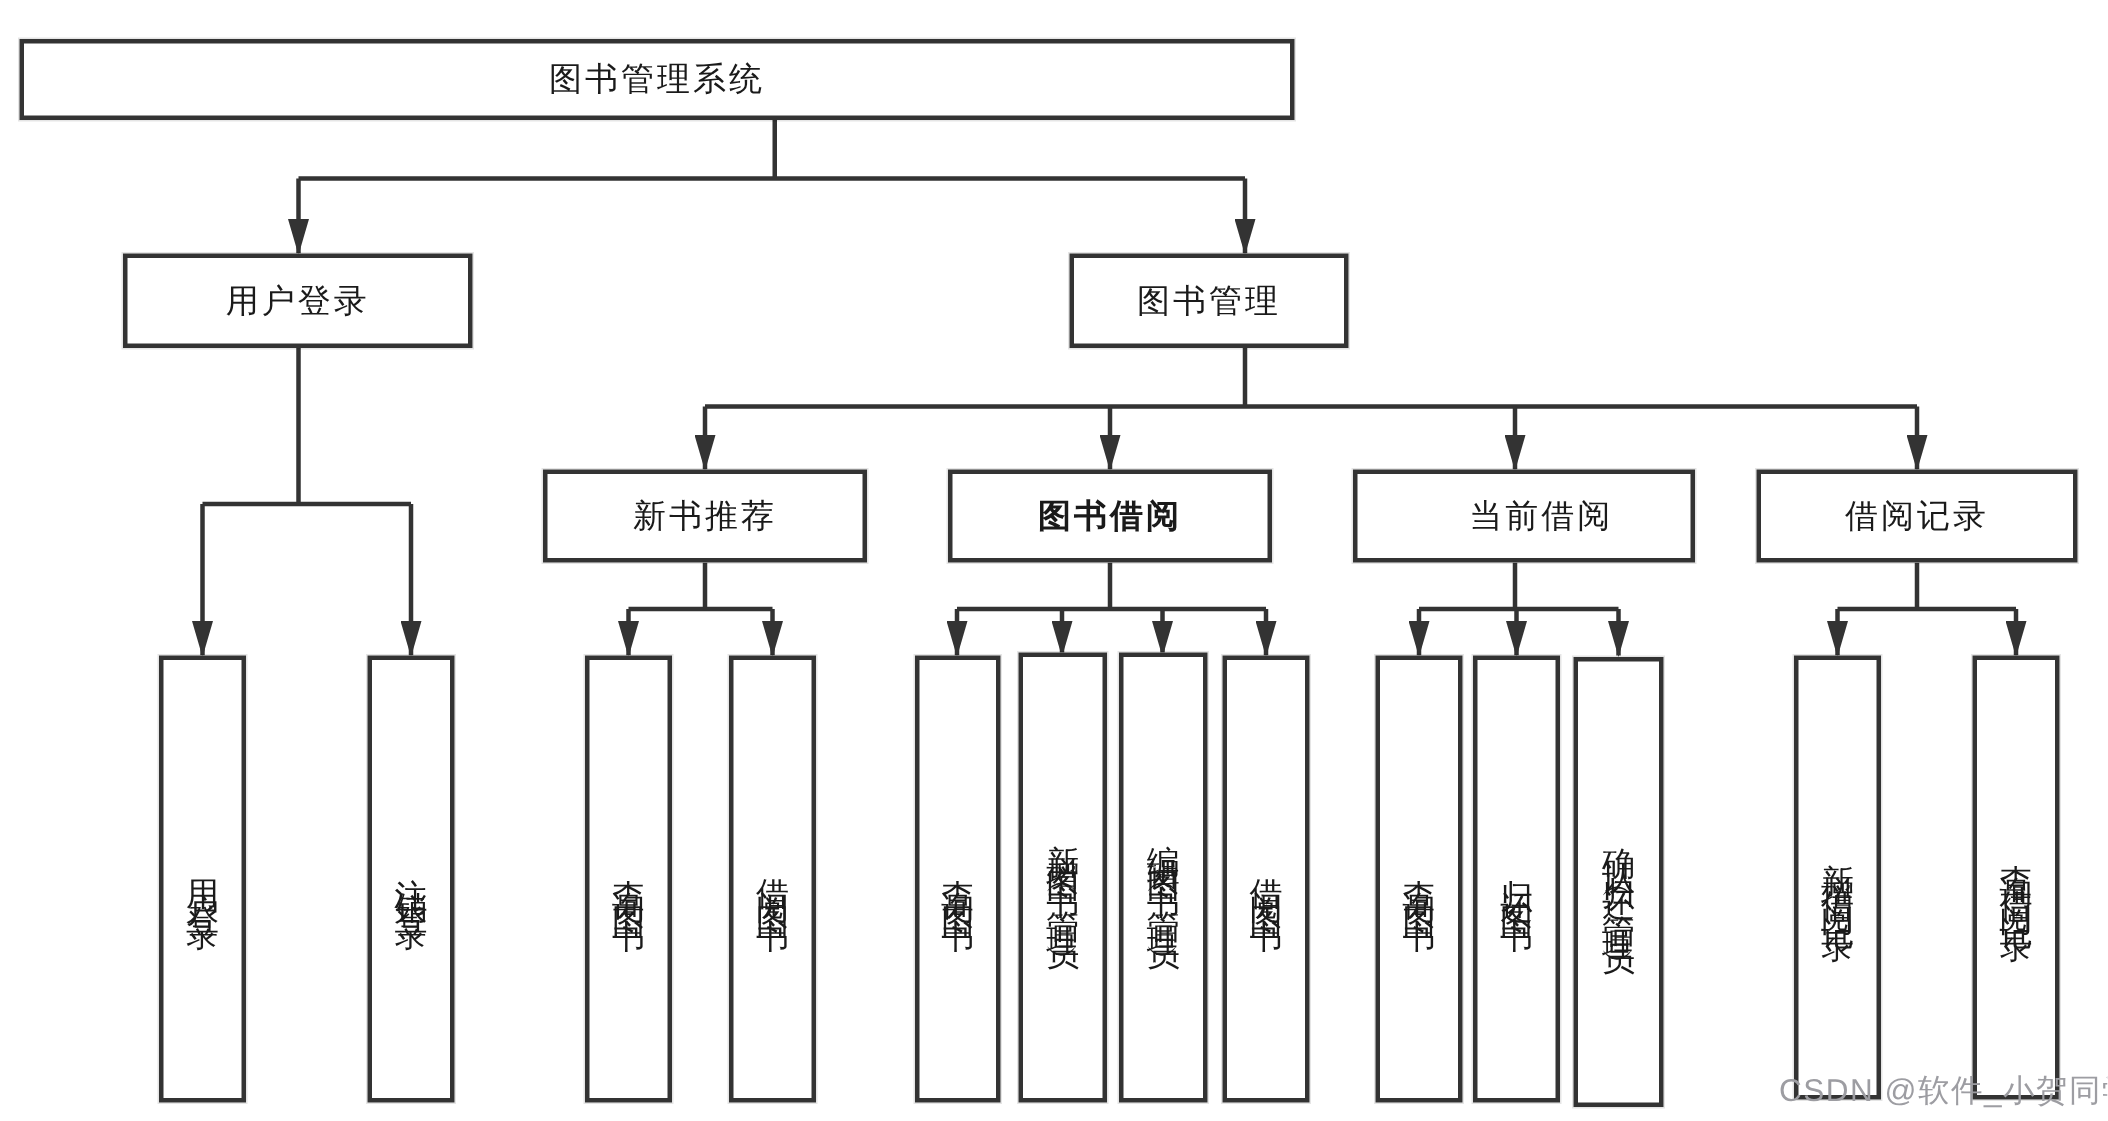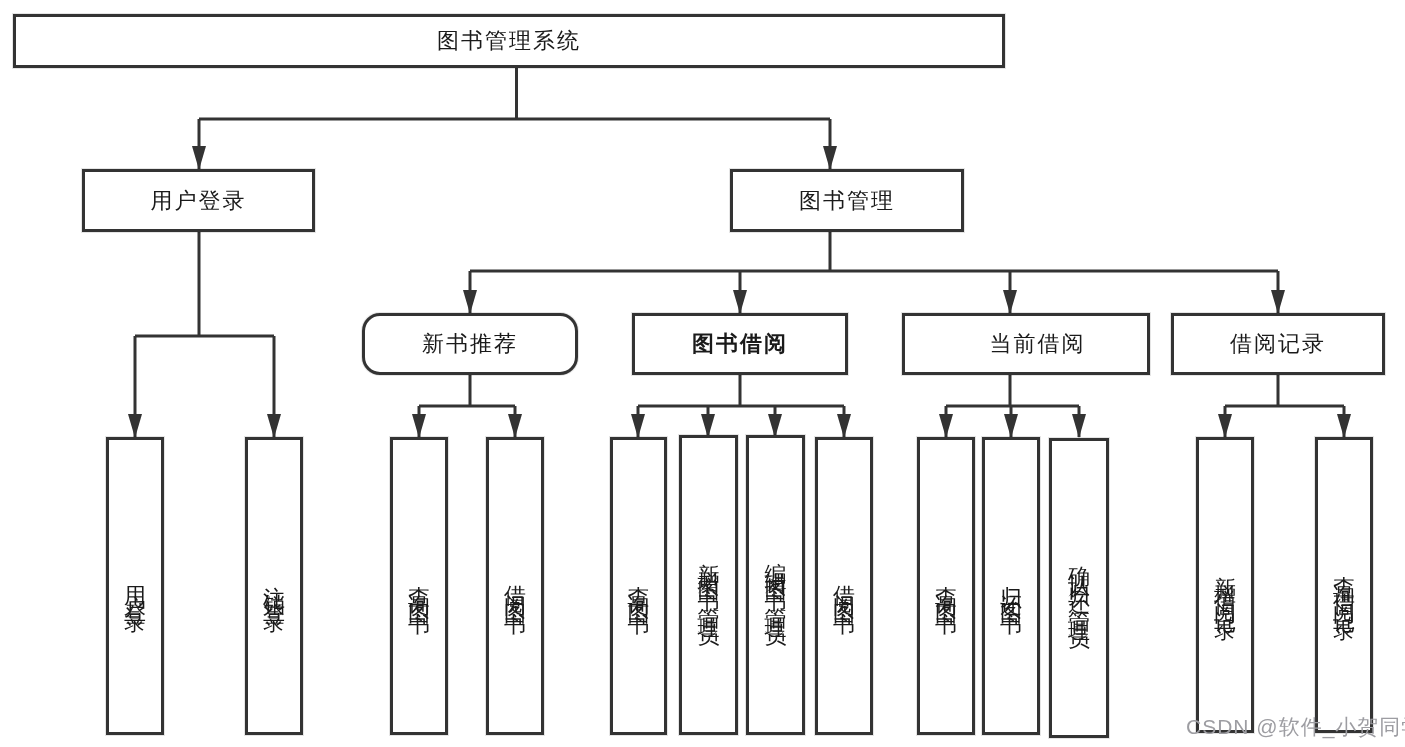"图书管理系统" div.node { top: 14px -> 26px; width: 992px -> 850px }
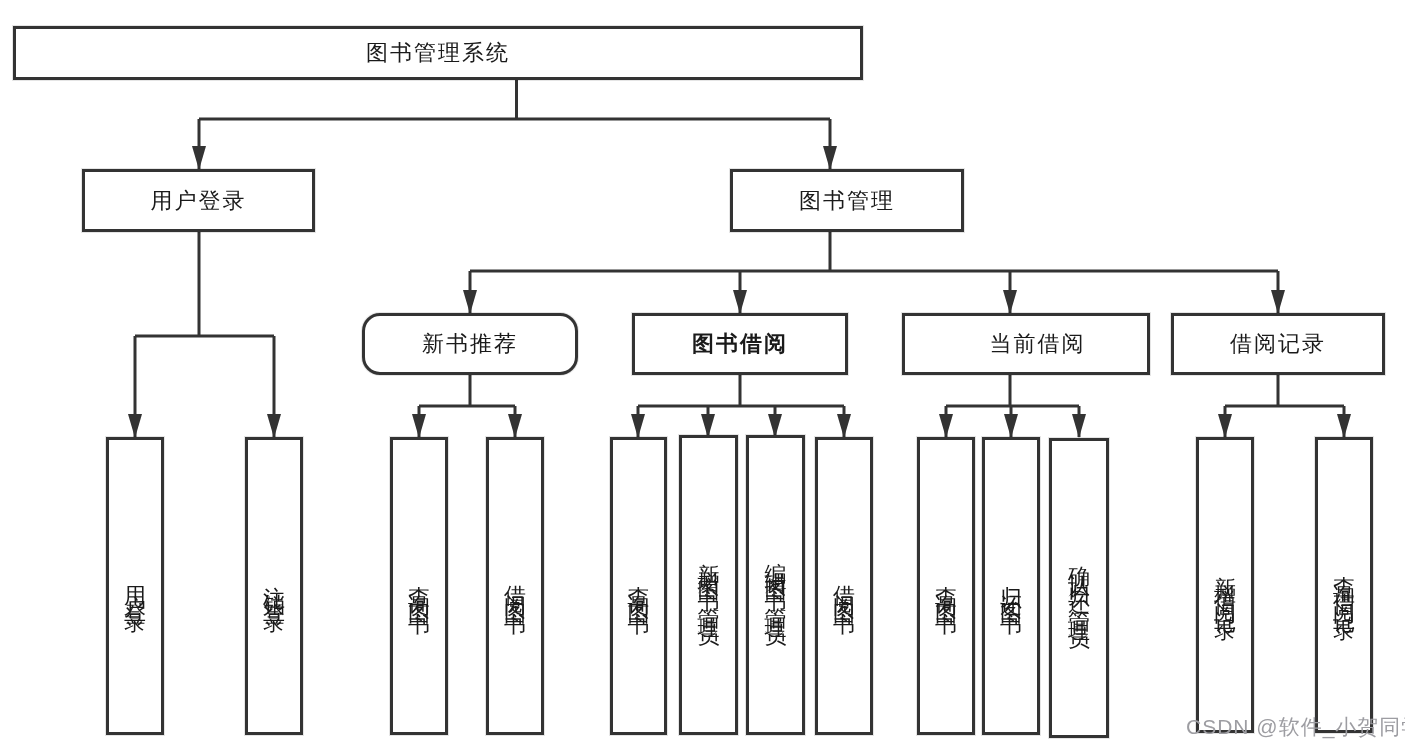"图书管理" div.node { left: 730px -> 713px; width: 234px -> 186px }
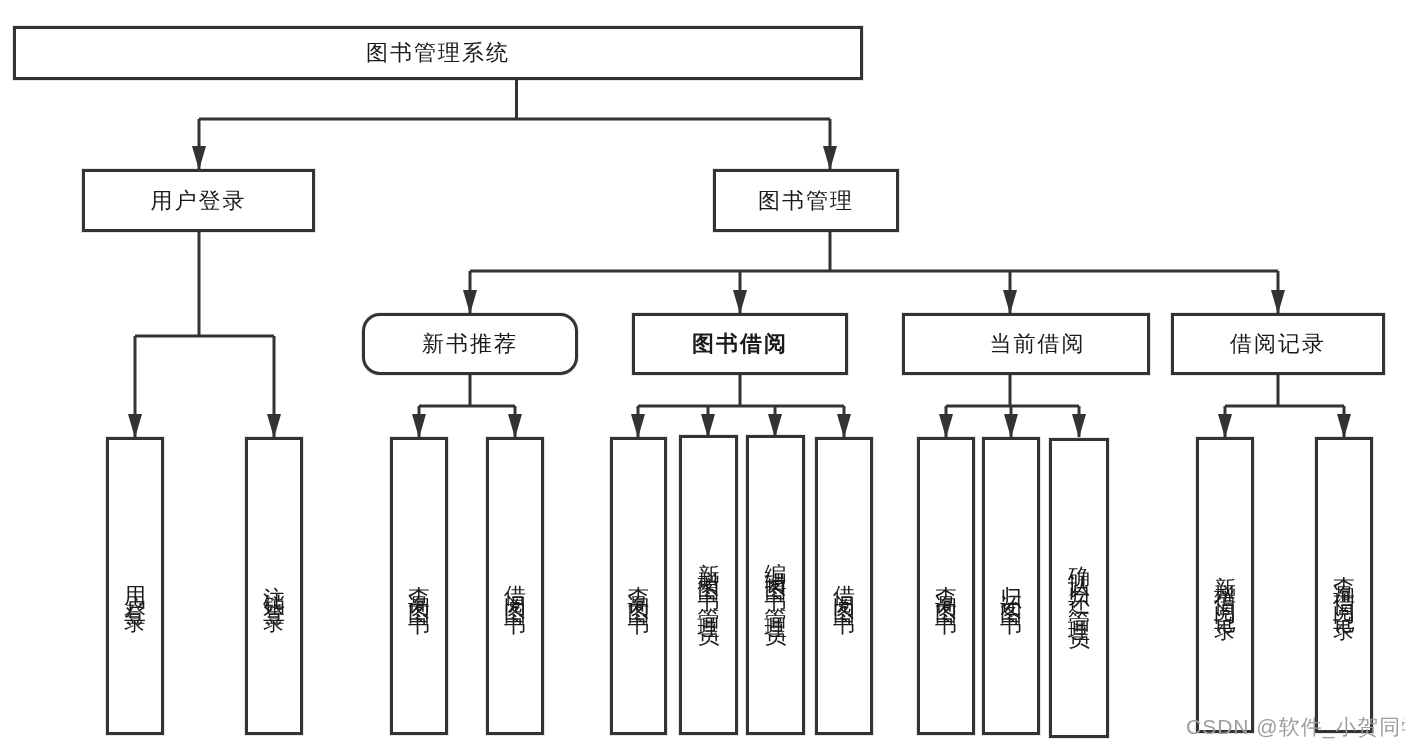"新书推荐" div.node { border-radius: 18px -> none }
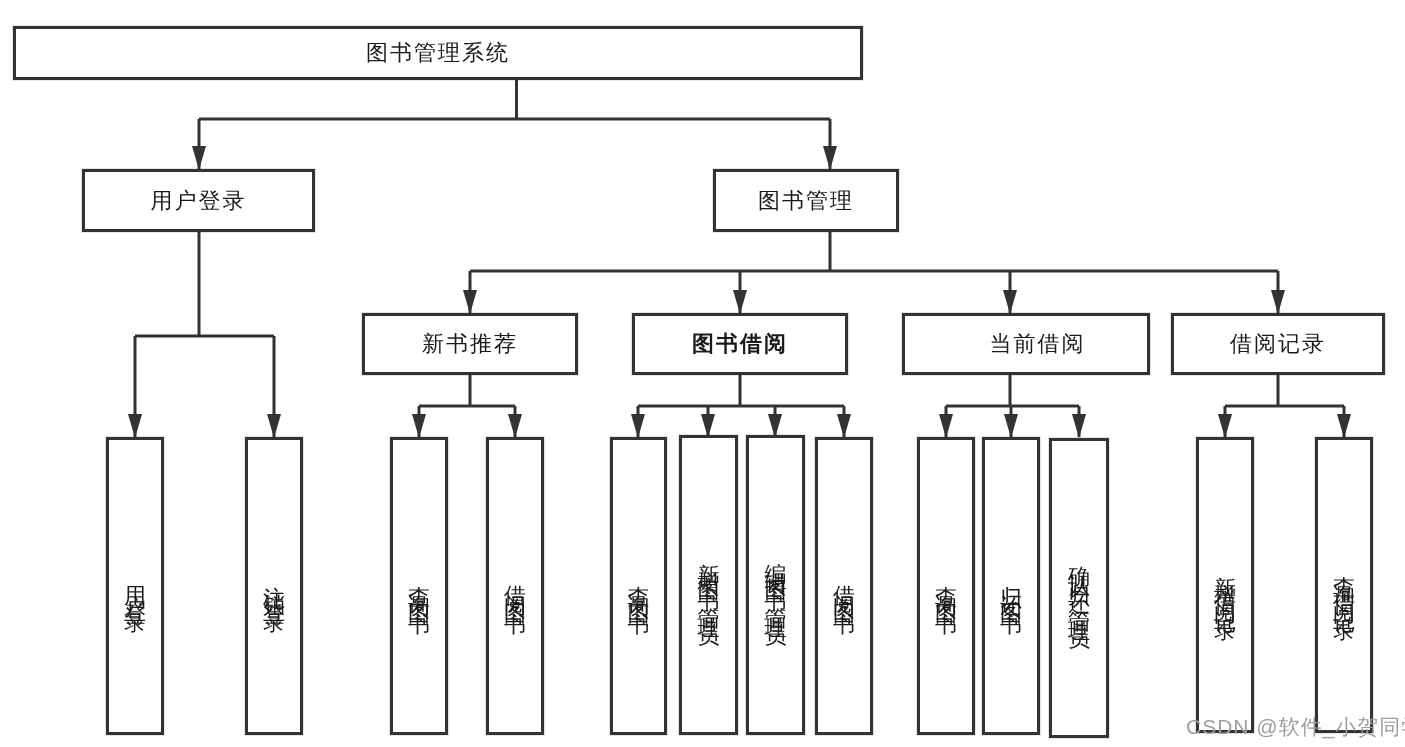"当前借阅" div.node { width: 248px -> 228px }
